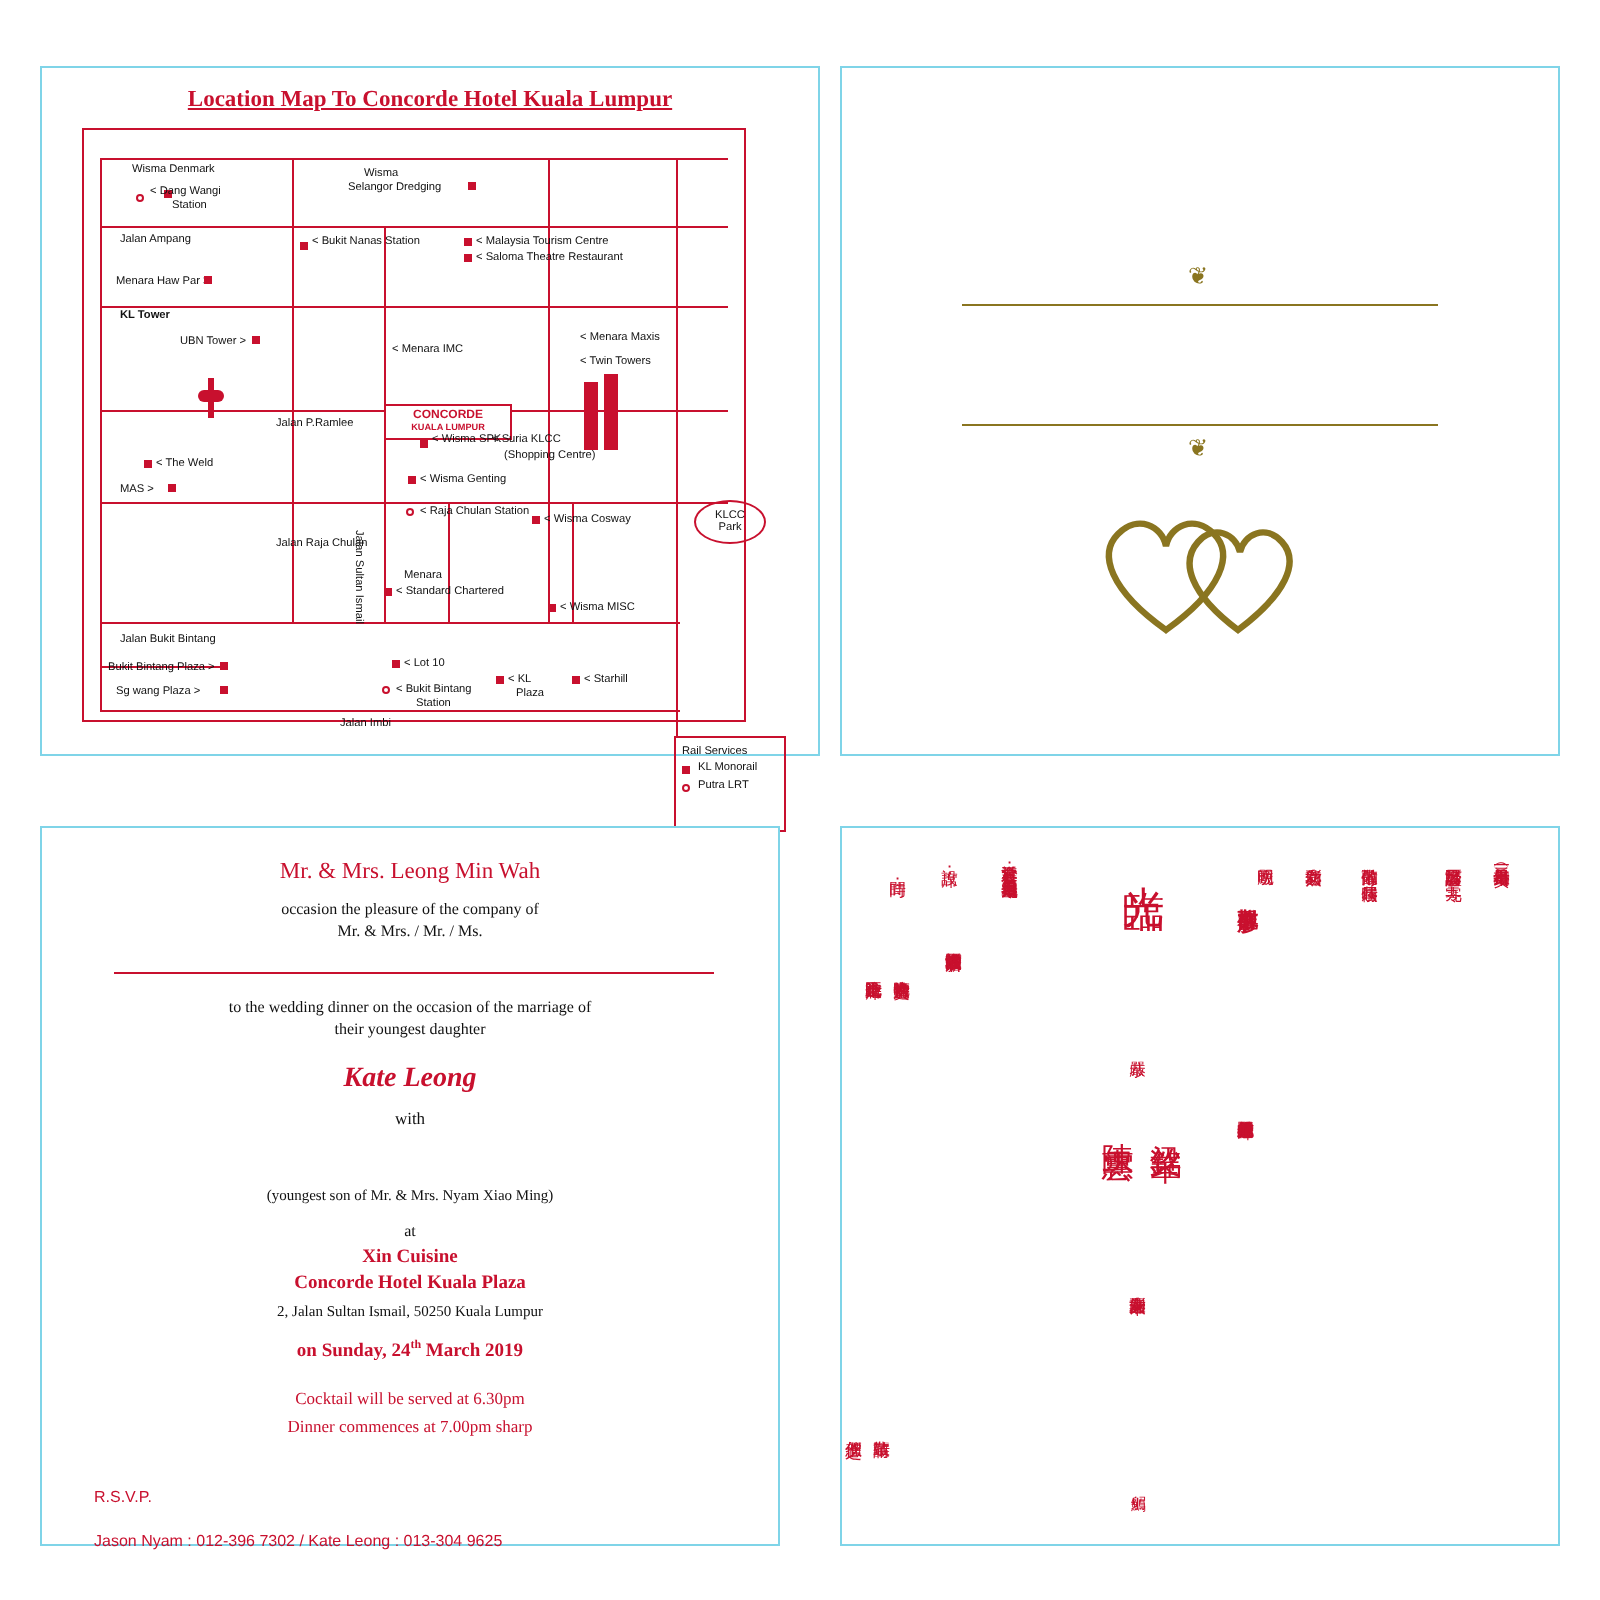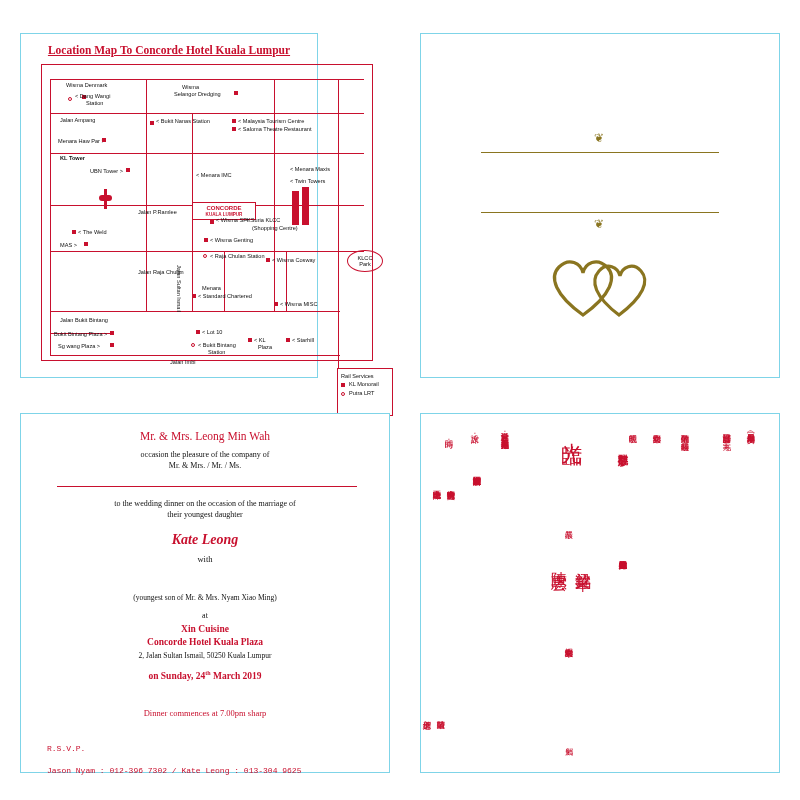"Location Map To Concorde Hotel" #panel-map { width: 298px -> 390px }
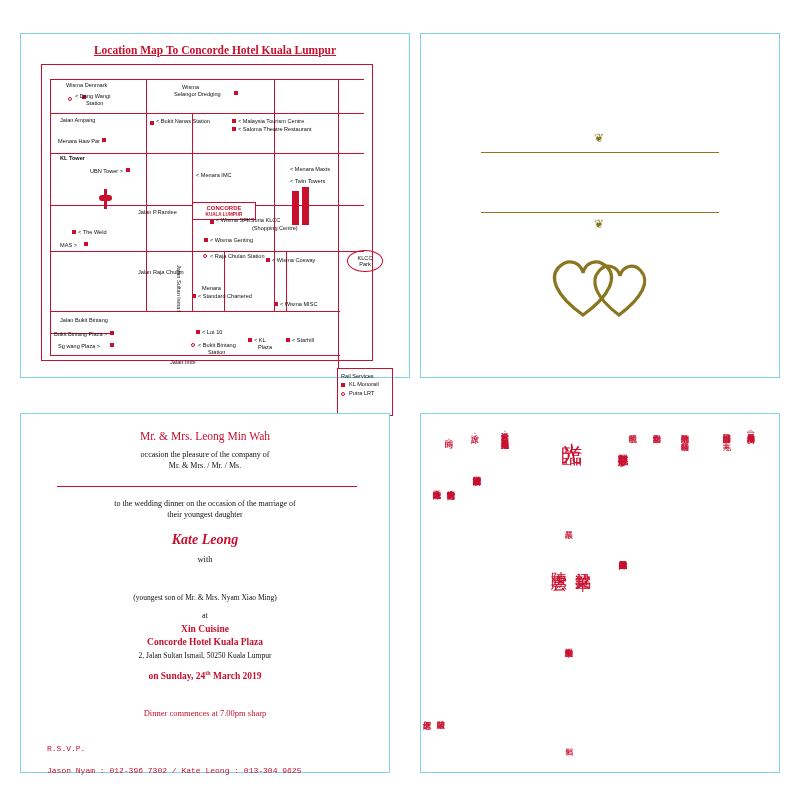"Cocktail will be served at" div.en { html: none -> <div>Cocktail will be served at 6.30pm</div> }
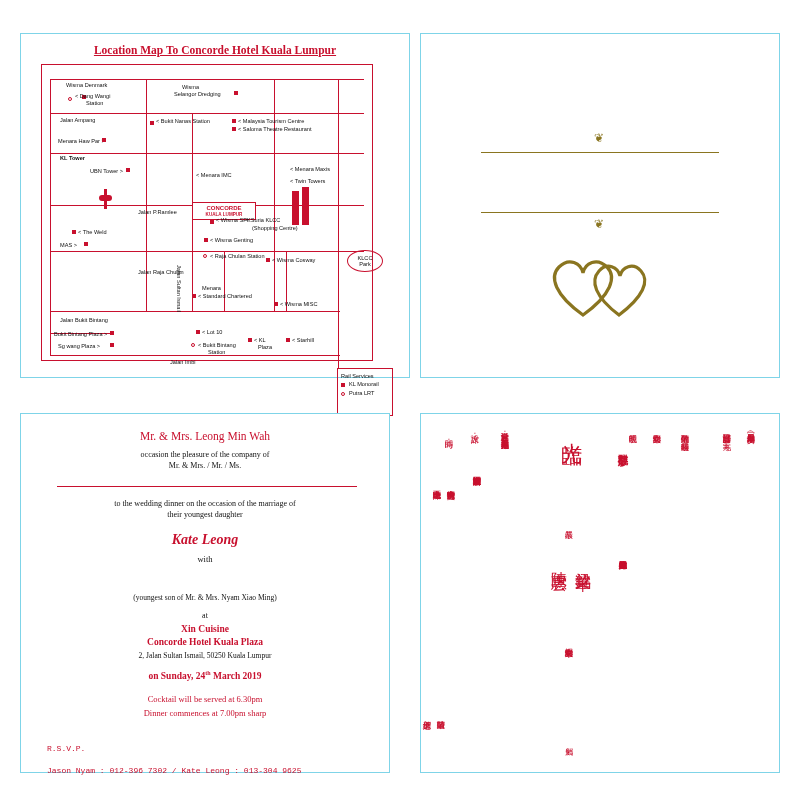"R.S.V.P." .rsvp { font-family: Liberation Mono, monospace -> Liberation Sans, sans-serif }
